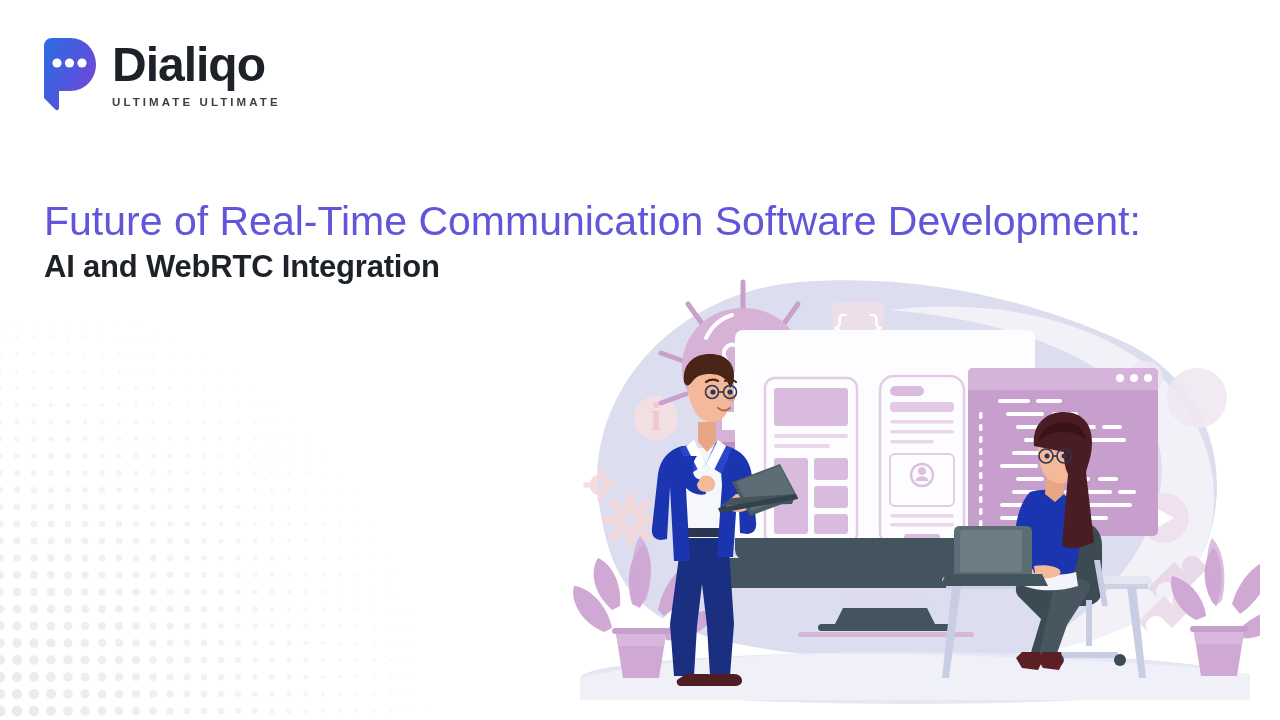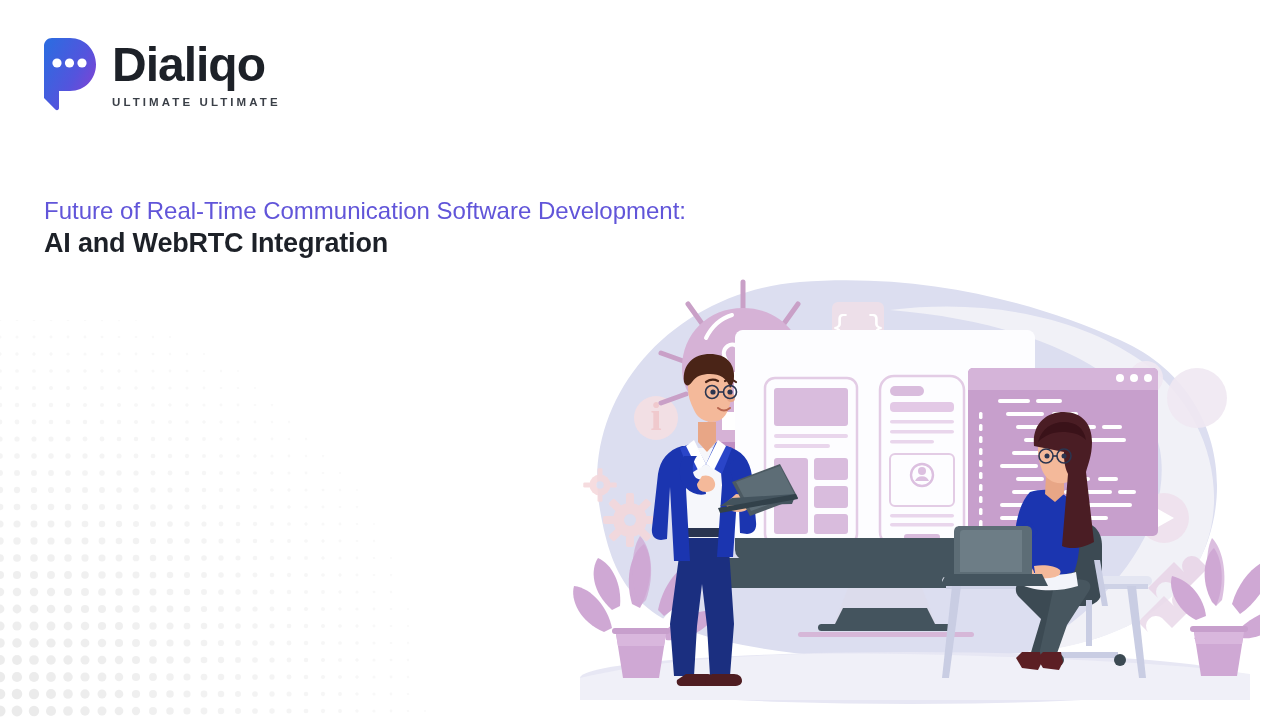"Future of Real-Time Communication" #headline-line1 { font-size: 24px -> 41px }
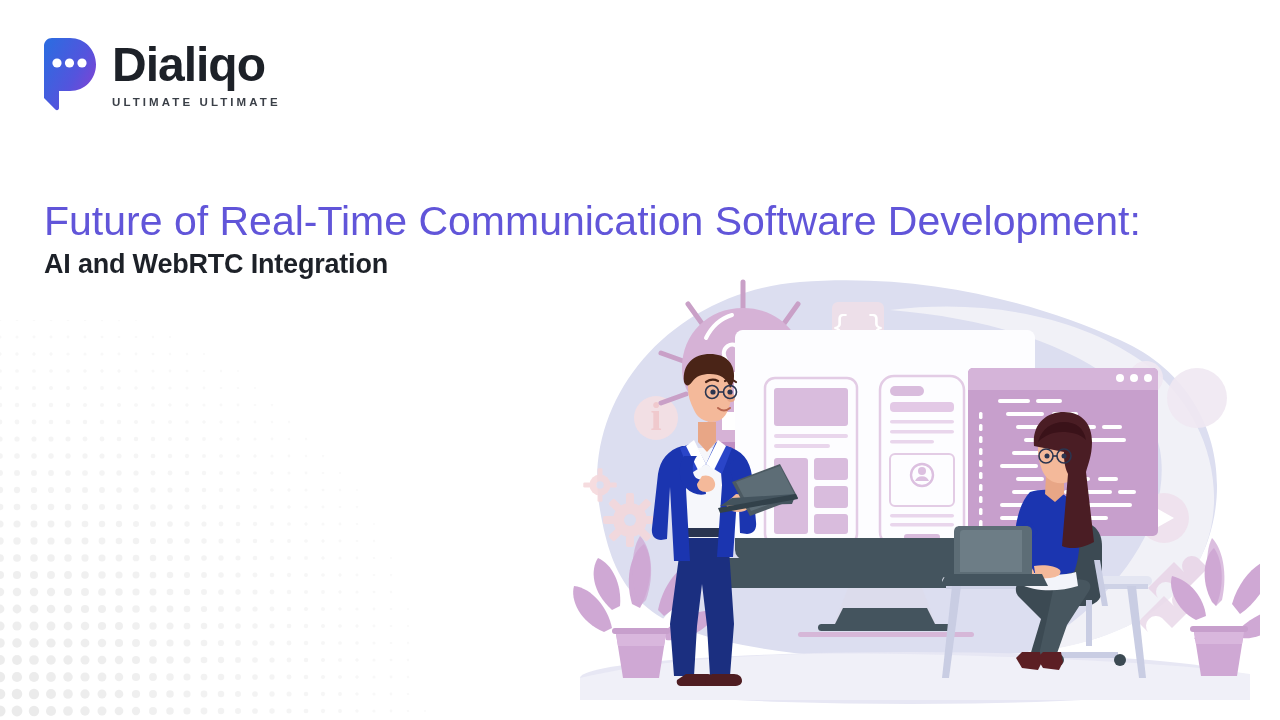"AI and WebRTC Integration" #headline-line2 { font-size: 27px -> 31px }
